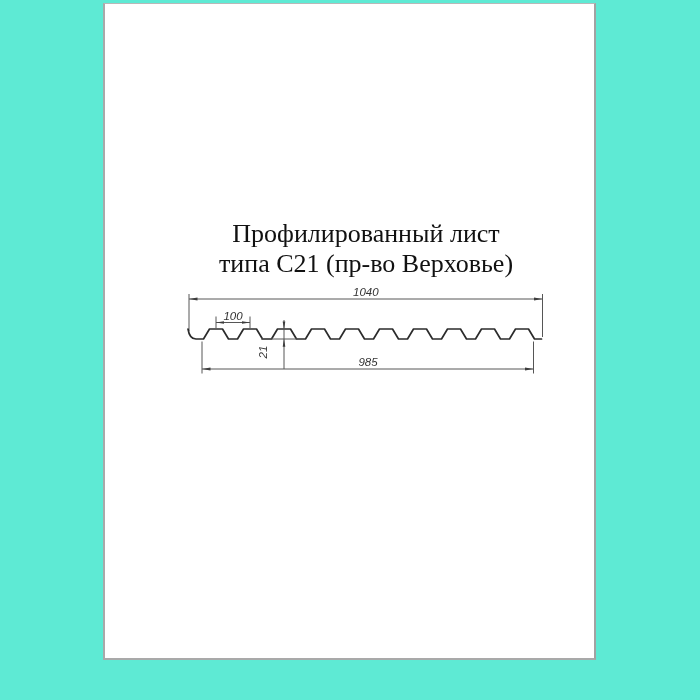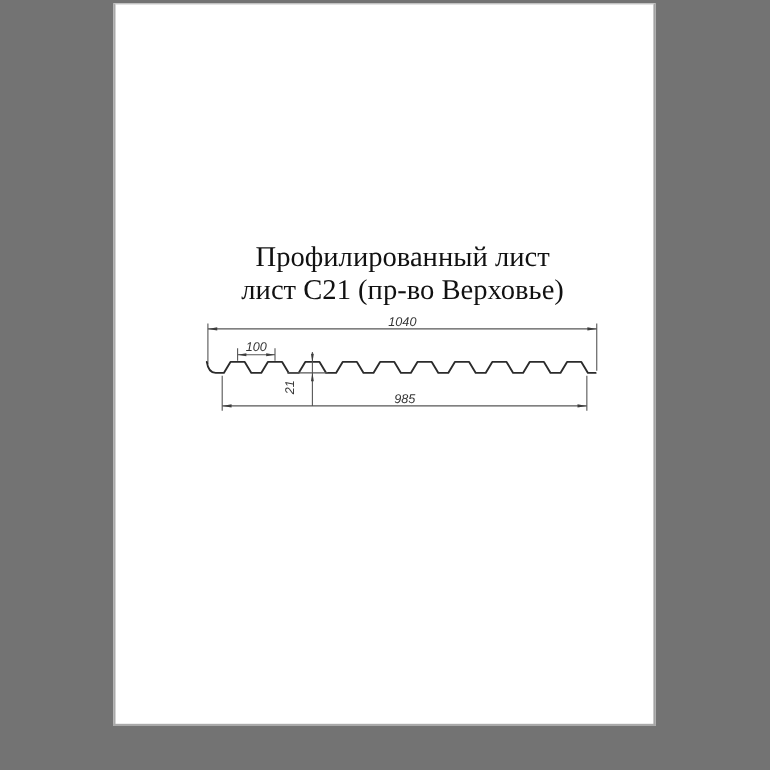"Профилированный лист" .canvas { background: #737373 -> #5eead4 }
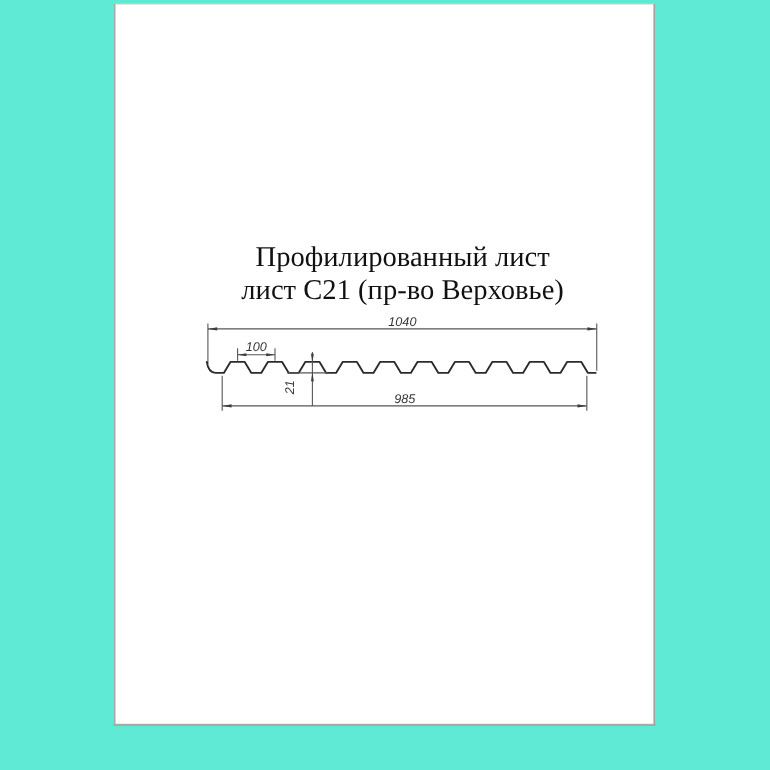"лист С21 (пр-во Верховье)" div { text: лист -> типа }
